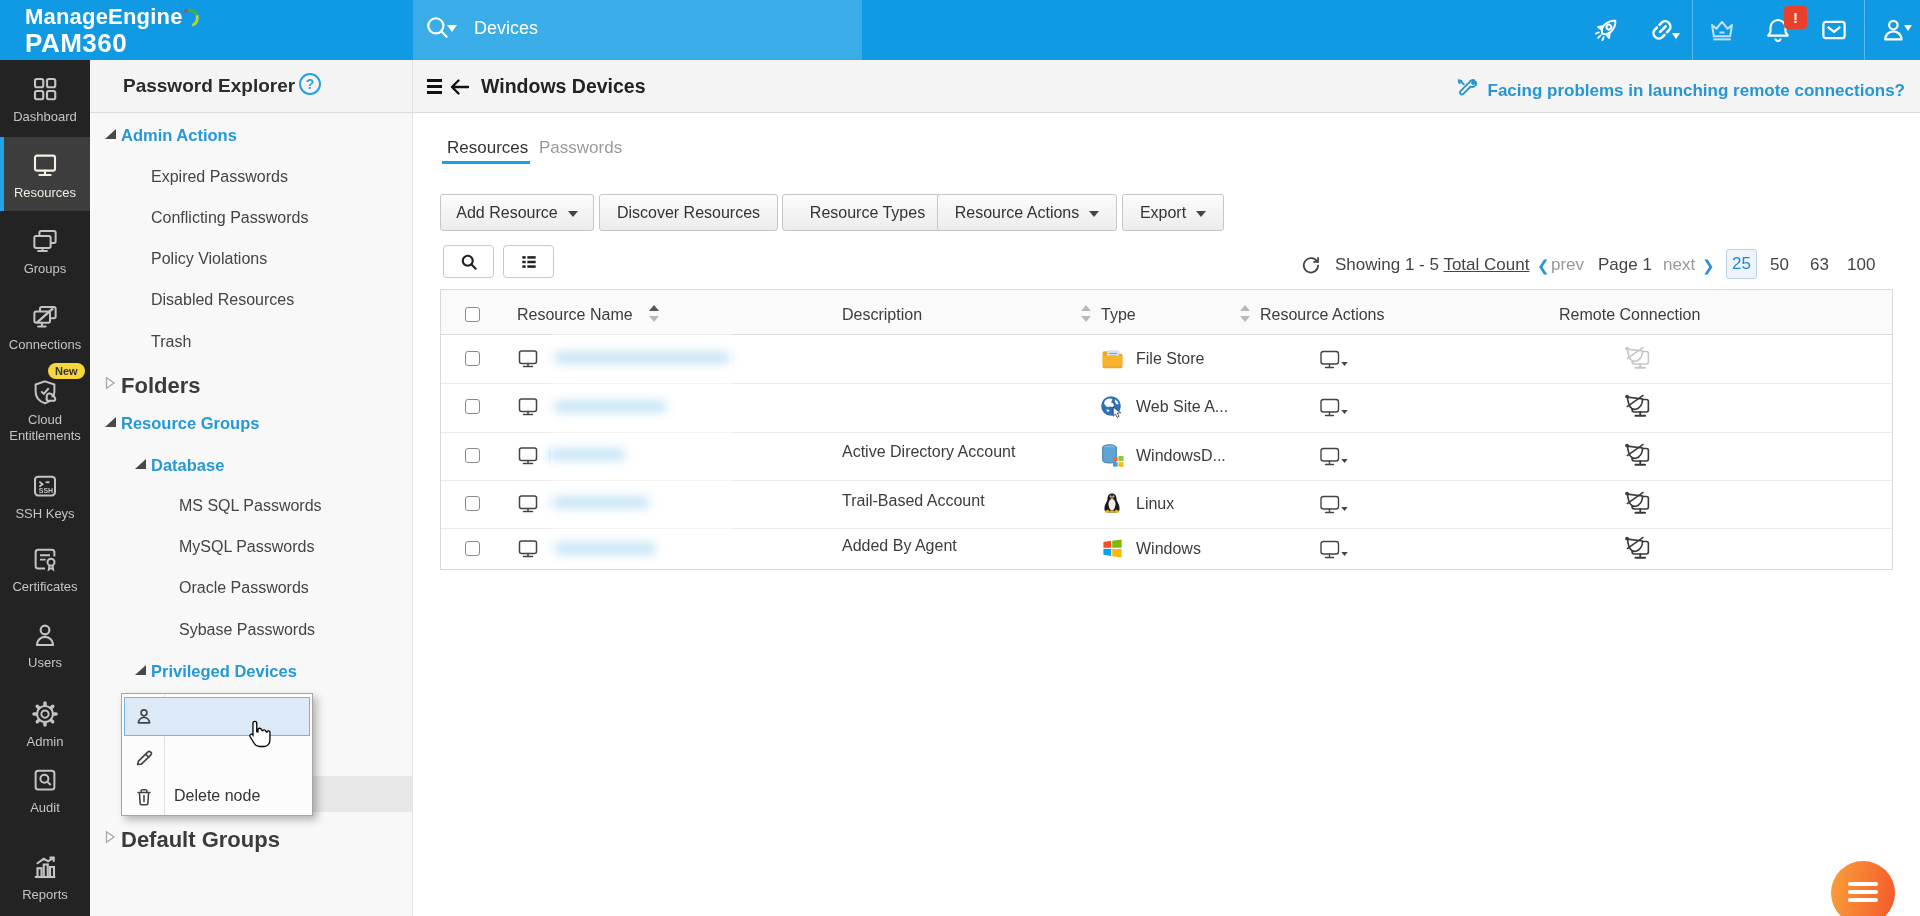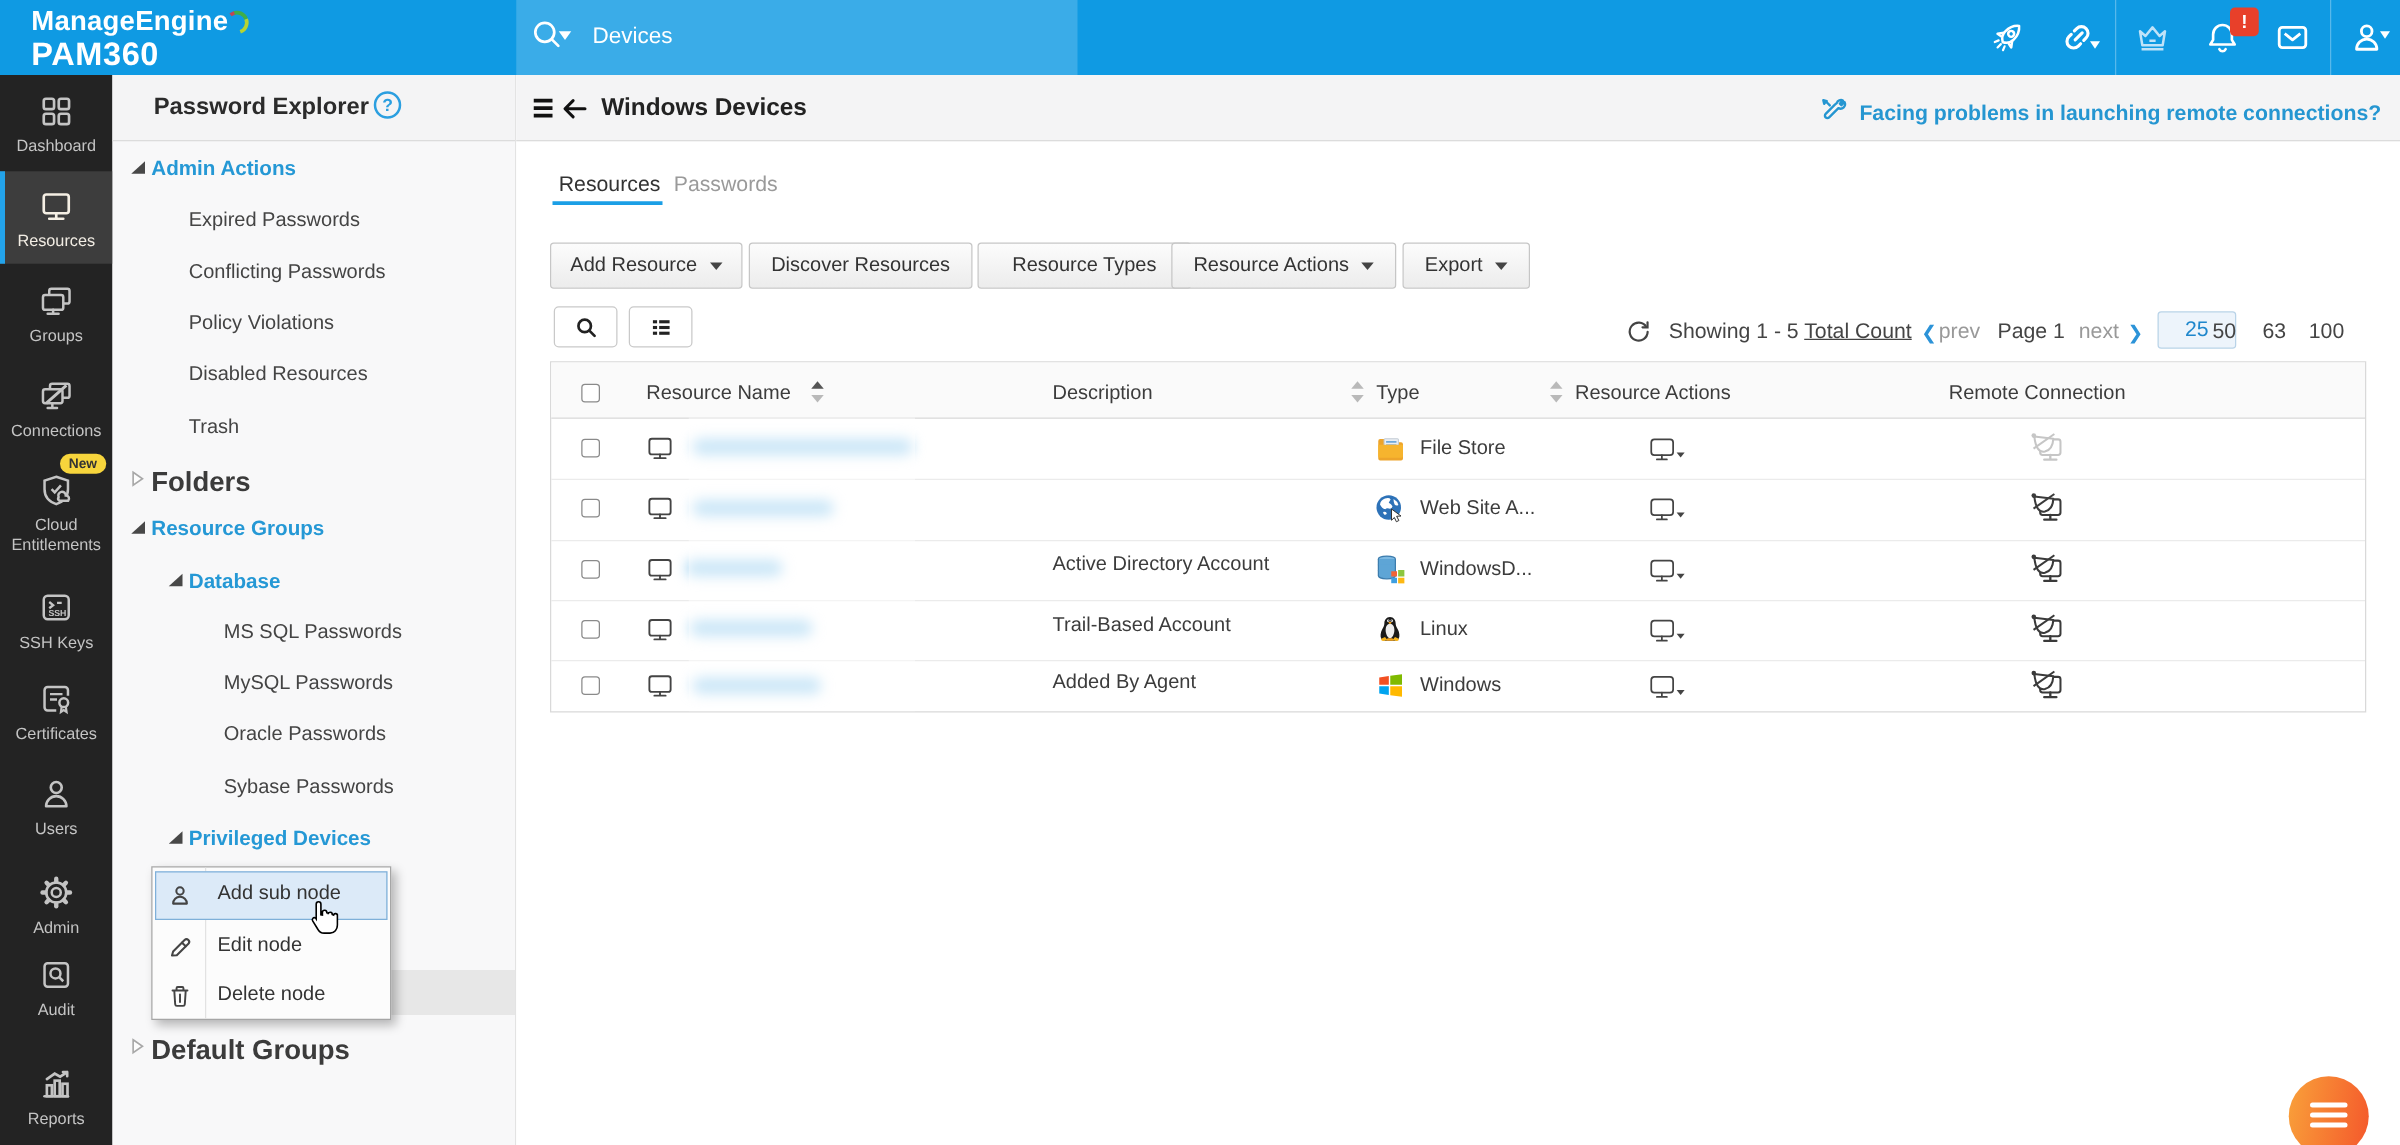"25" .pbox { padding: 4px 21px -> 4px 5px }
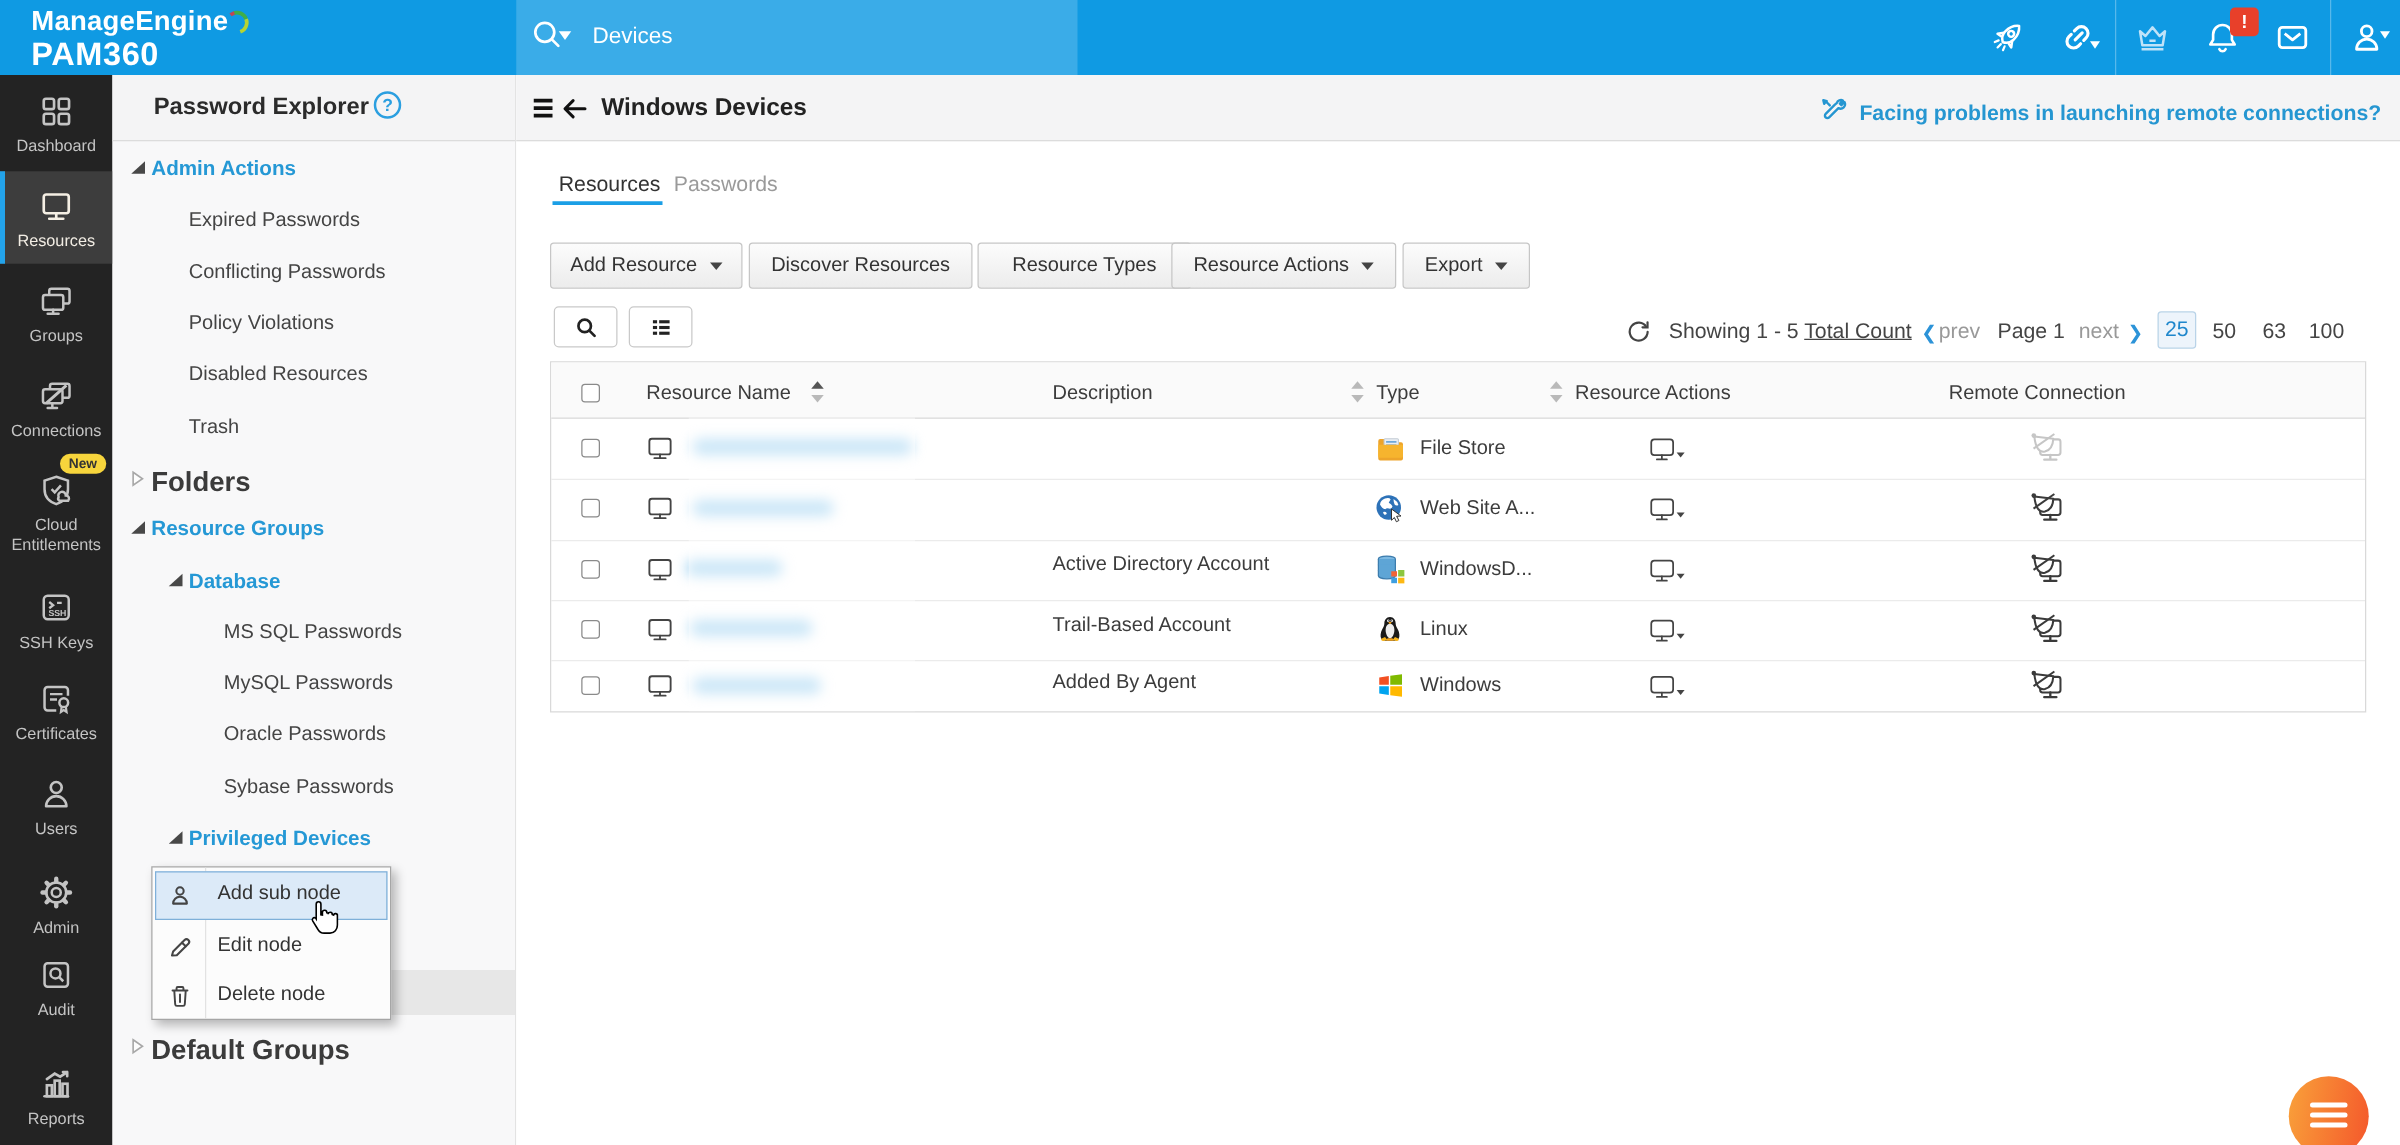"Add sub node" div.item { html: <div> <div>Add sub node</div> </div> -> none }
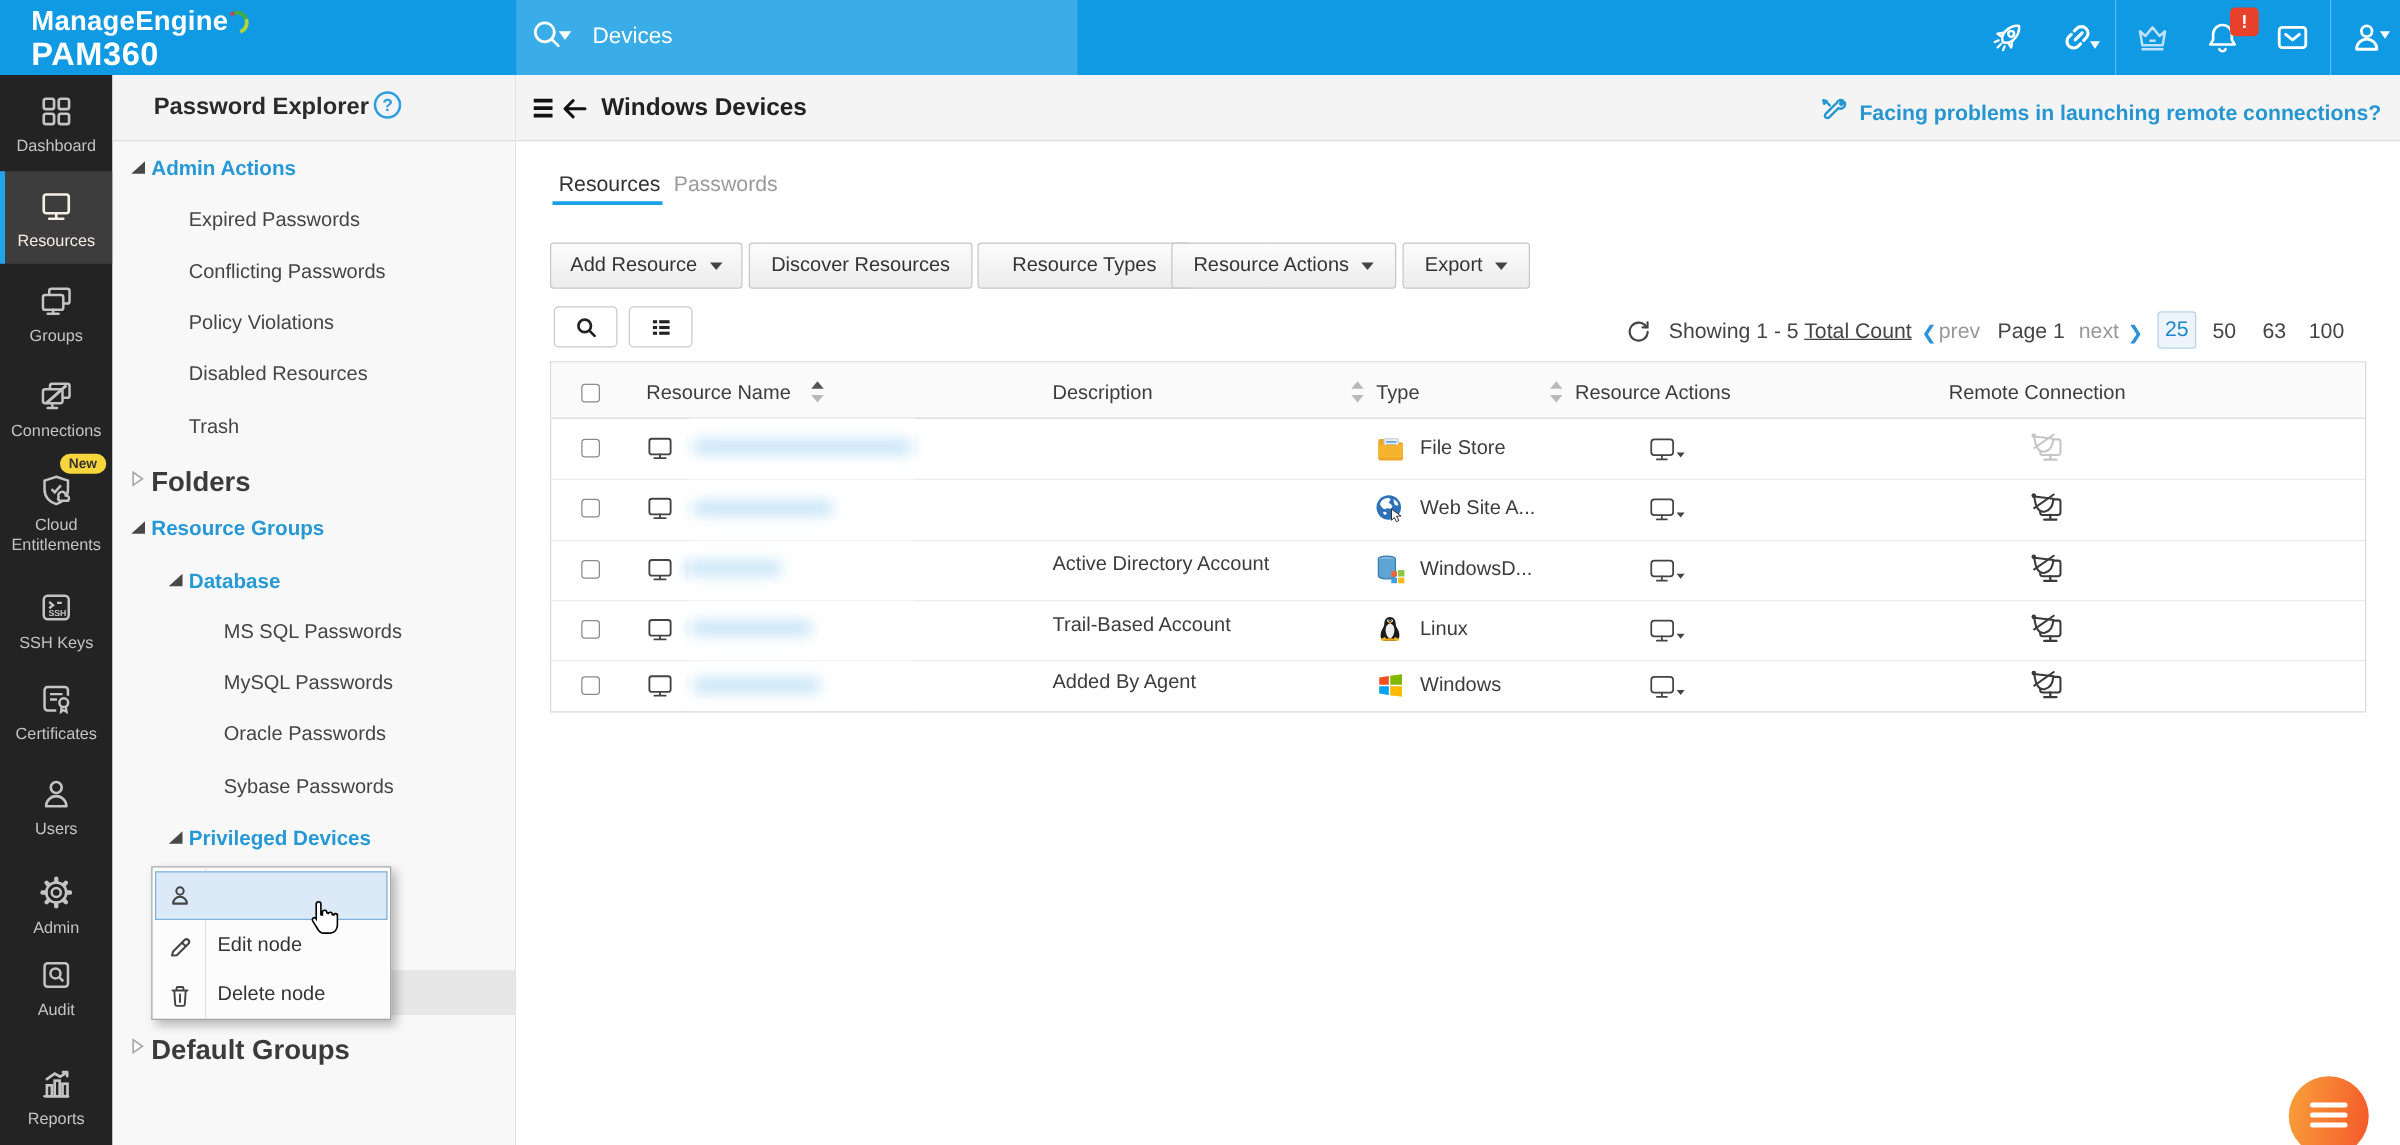"Edit node" div.item { html: <div> <div>Edit node</div> </div> -> none }
